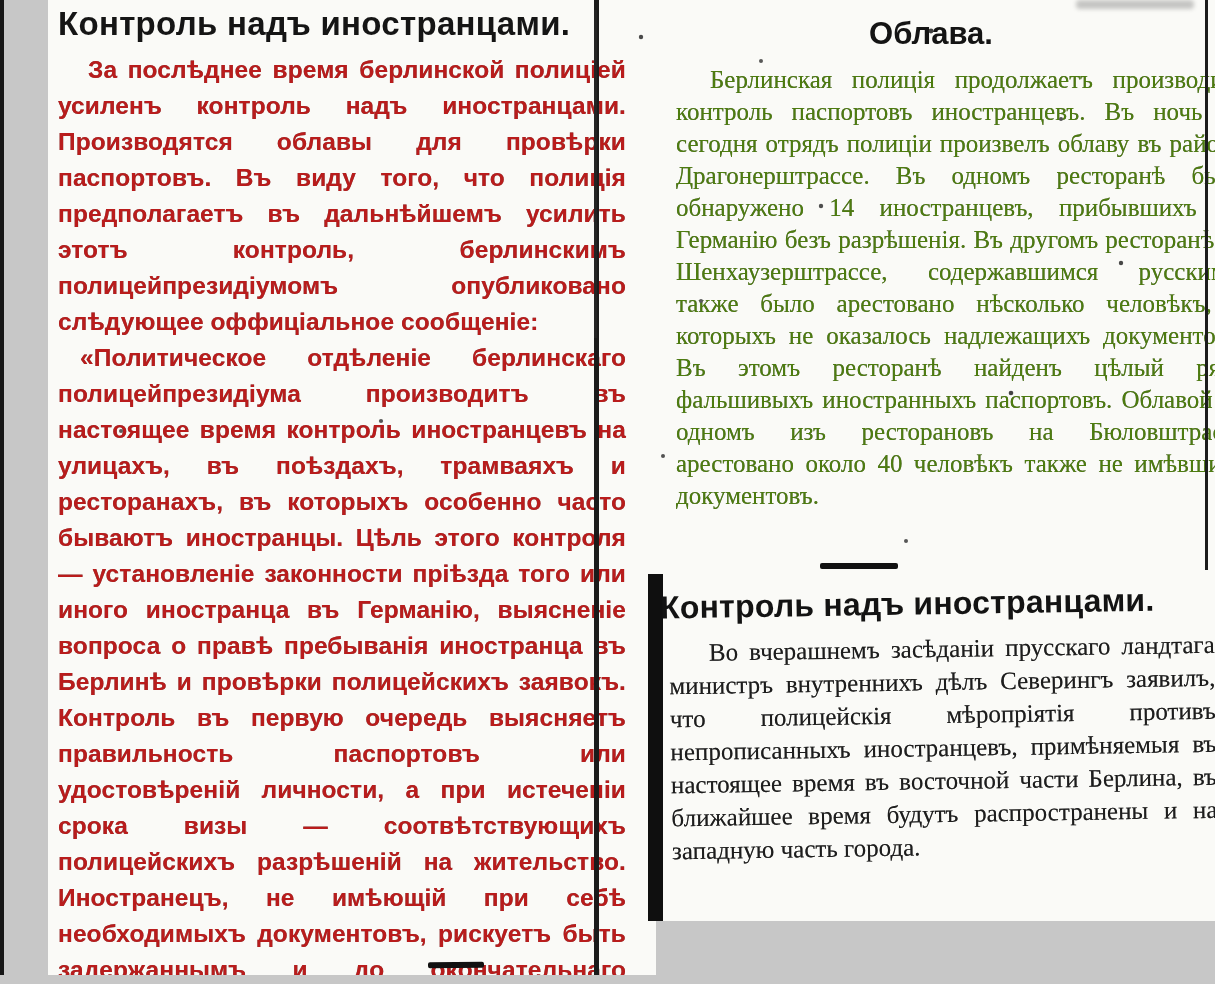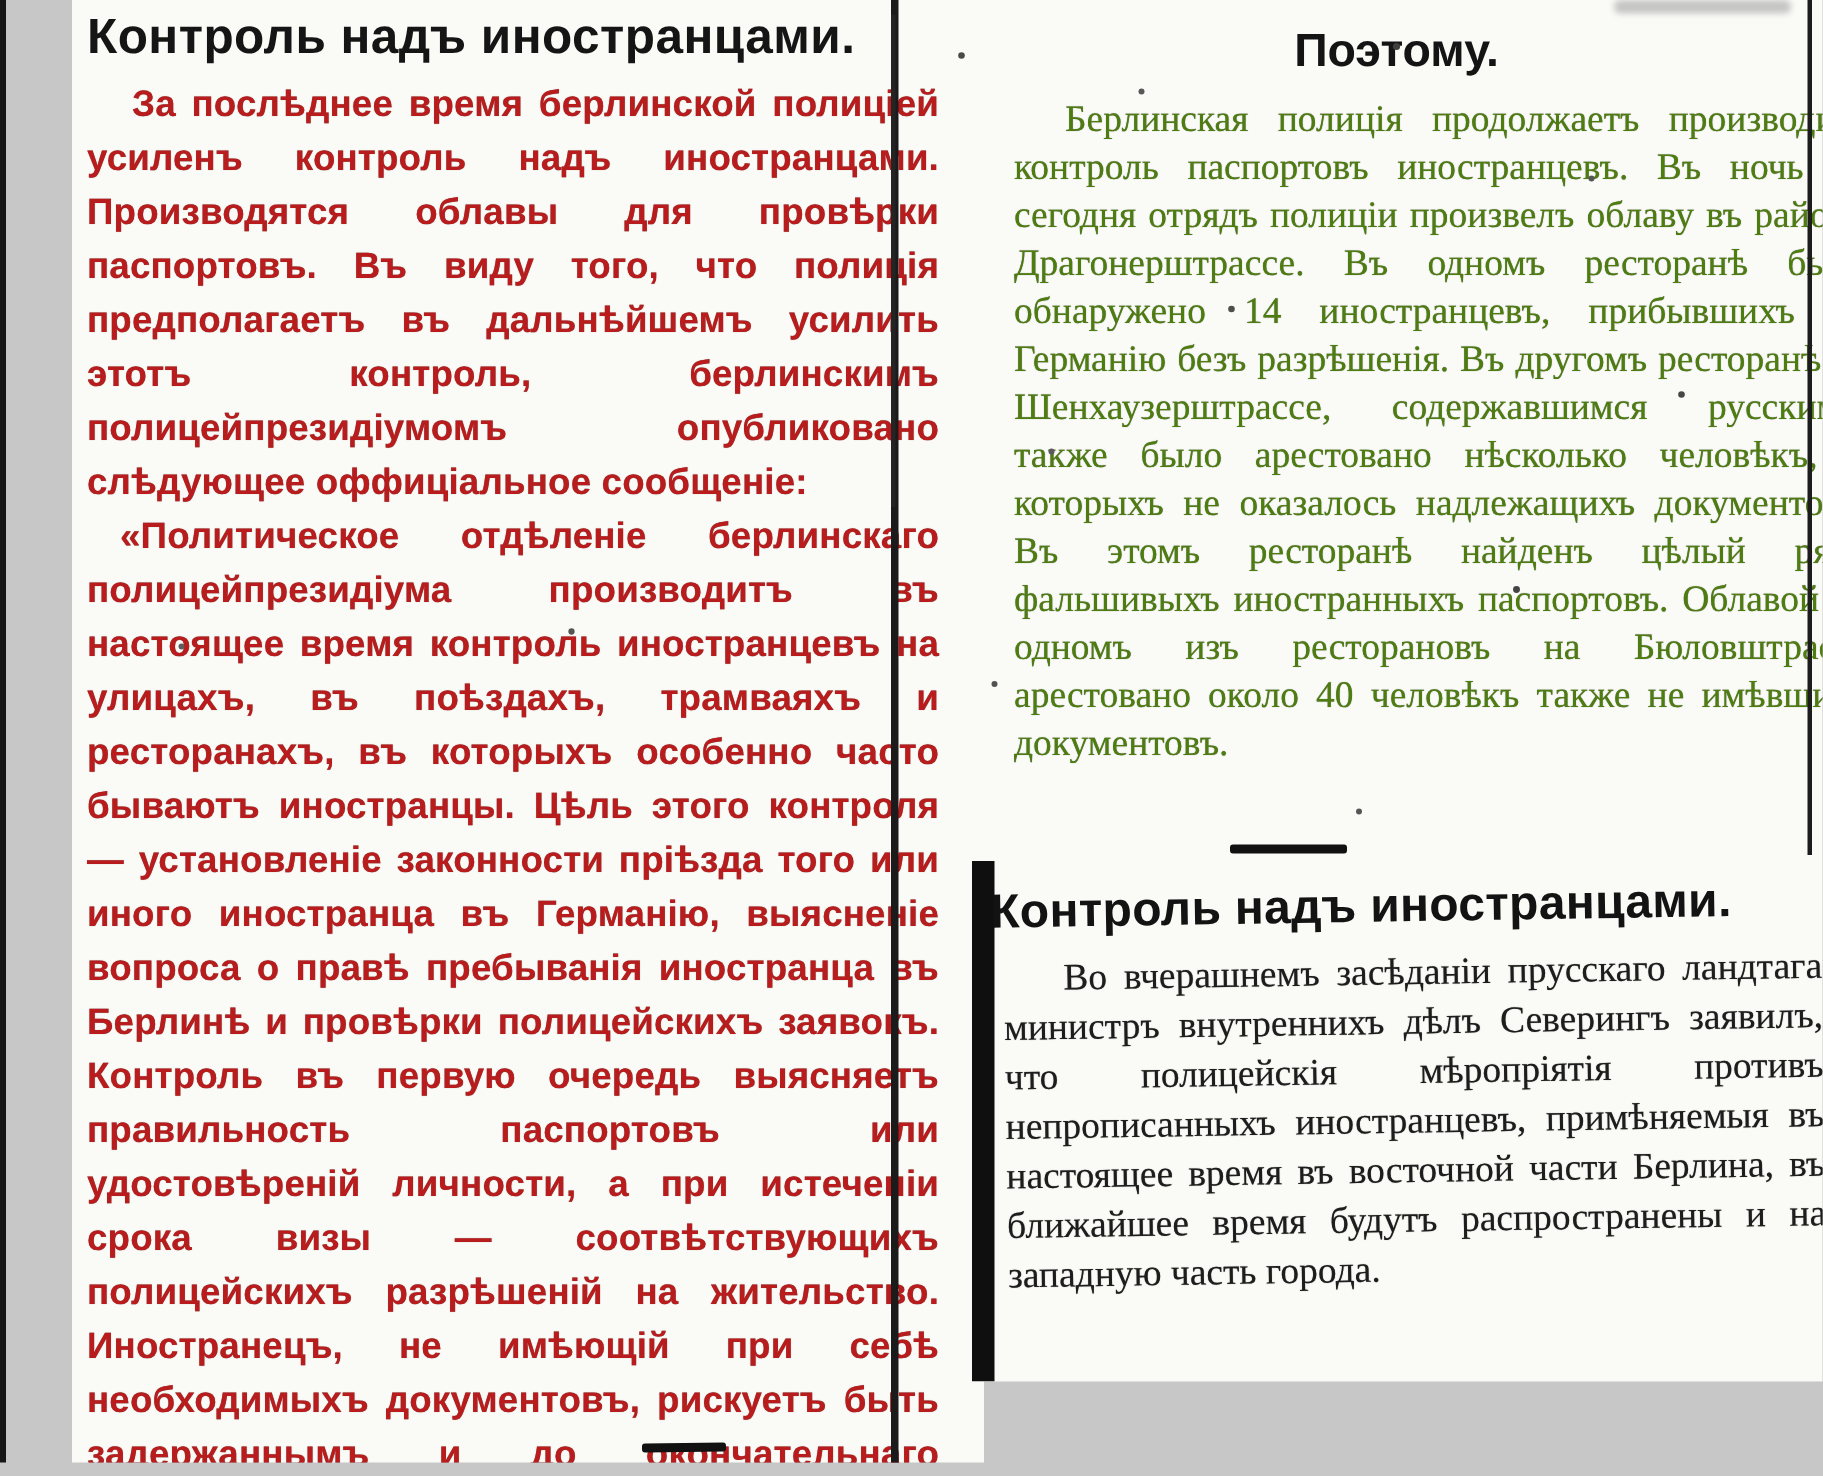"Поэтому." h2.head-oblava { text: Поэтому -> Облава }
